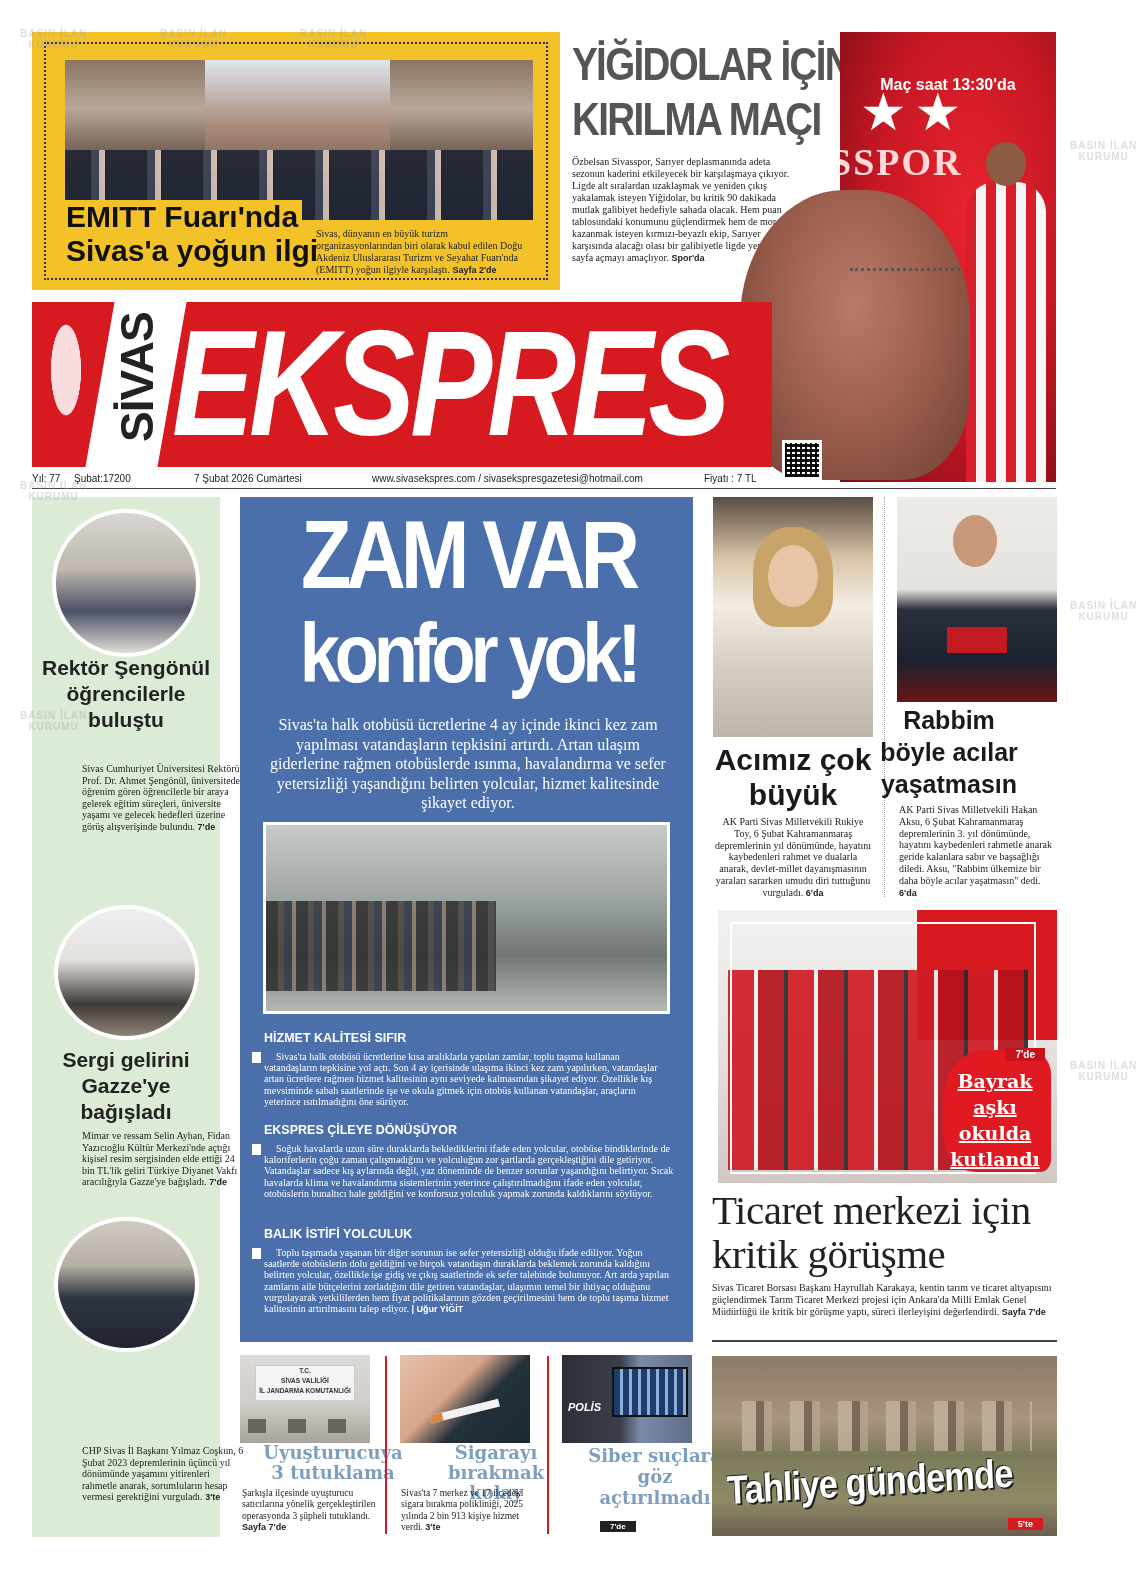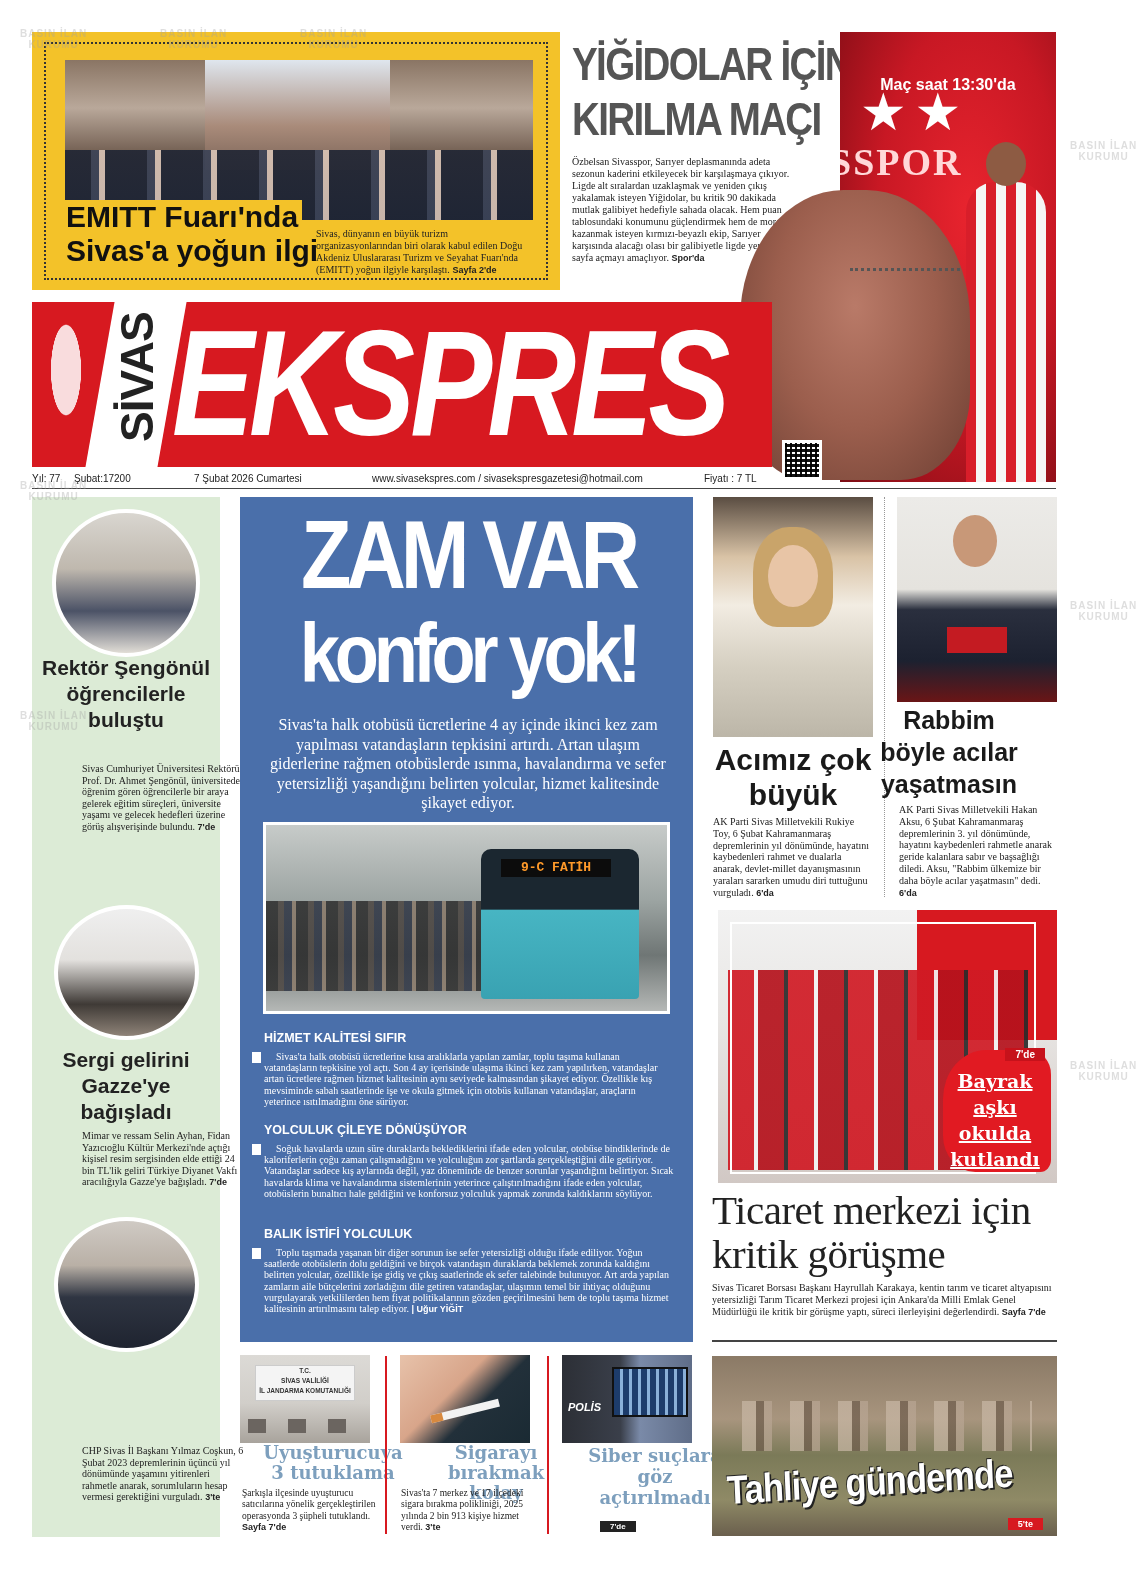"AK Parti Sivas Milletvekili Rukiye" div.rc-body { text-align: none -> center }
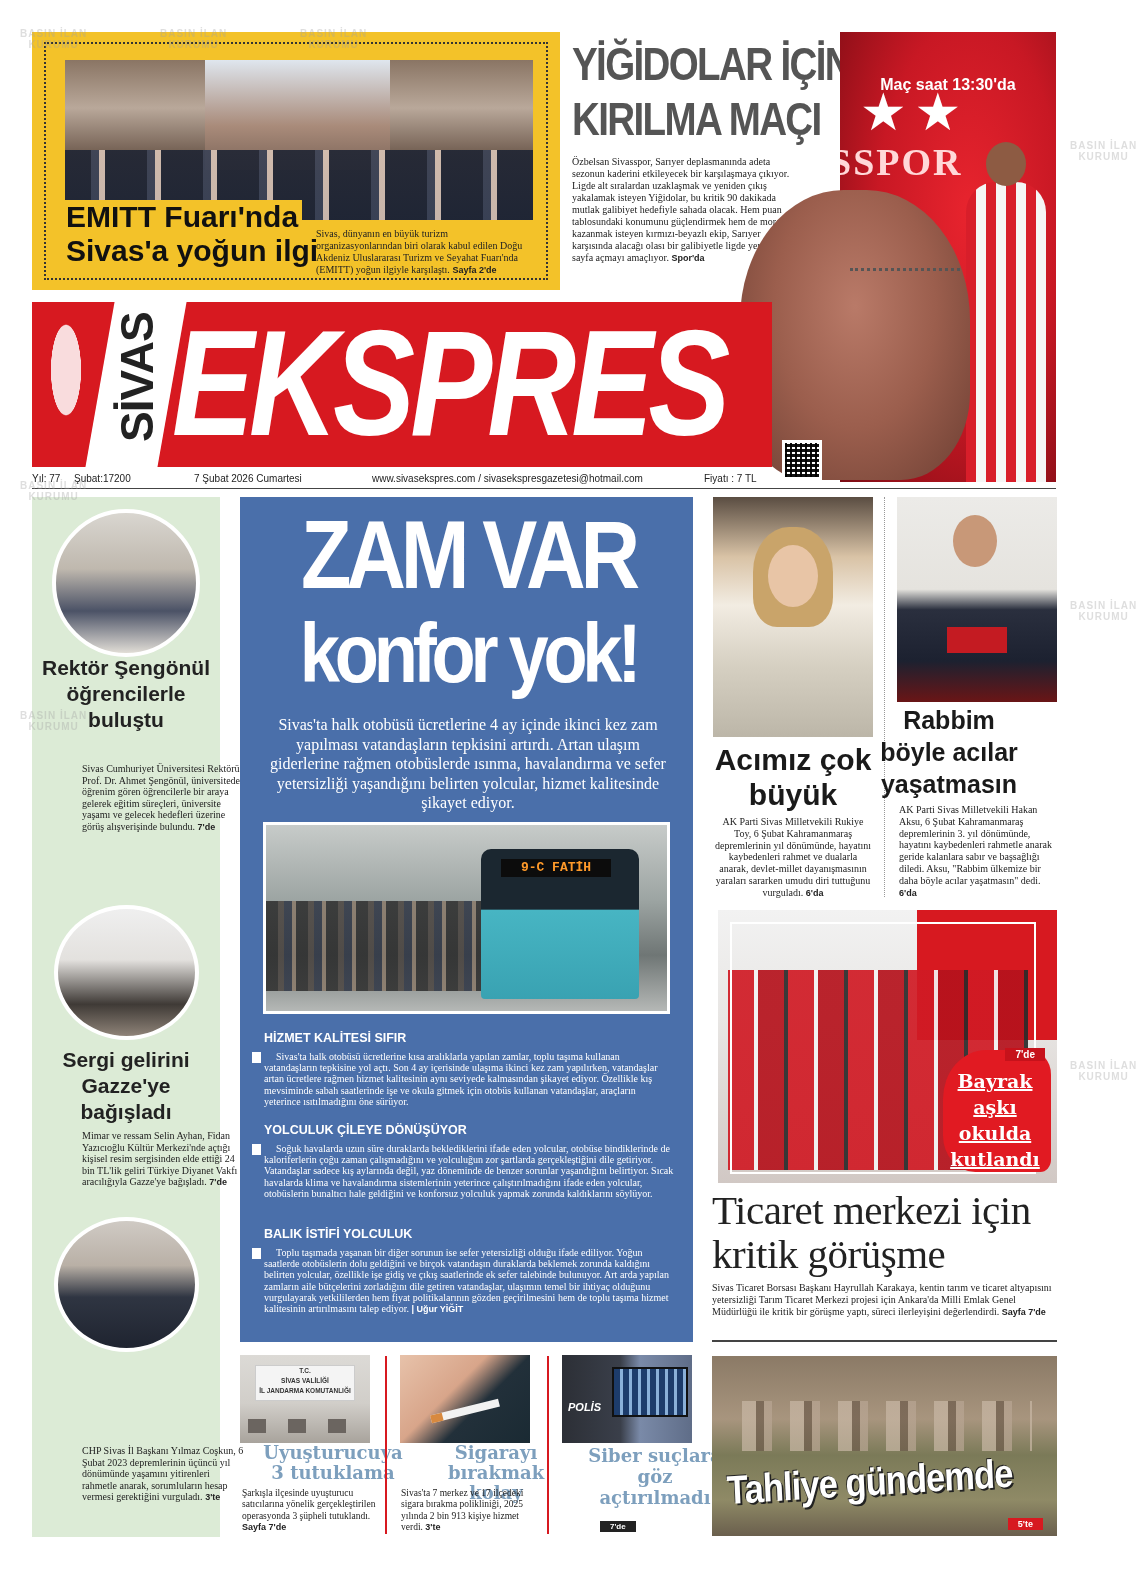"9-C FATİH" div.bus { html: <div> <div>9-C FATİH</div> </div> -> none }
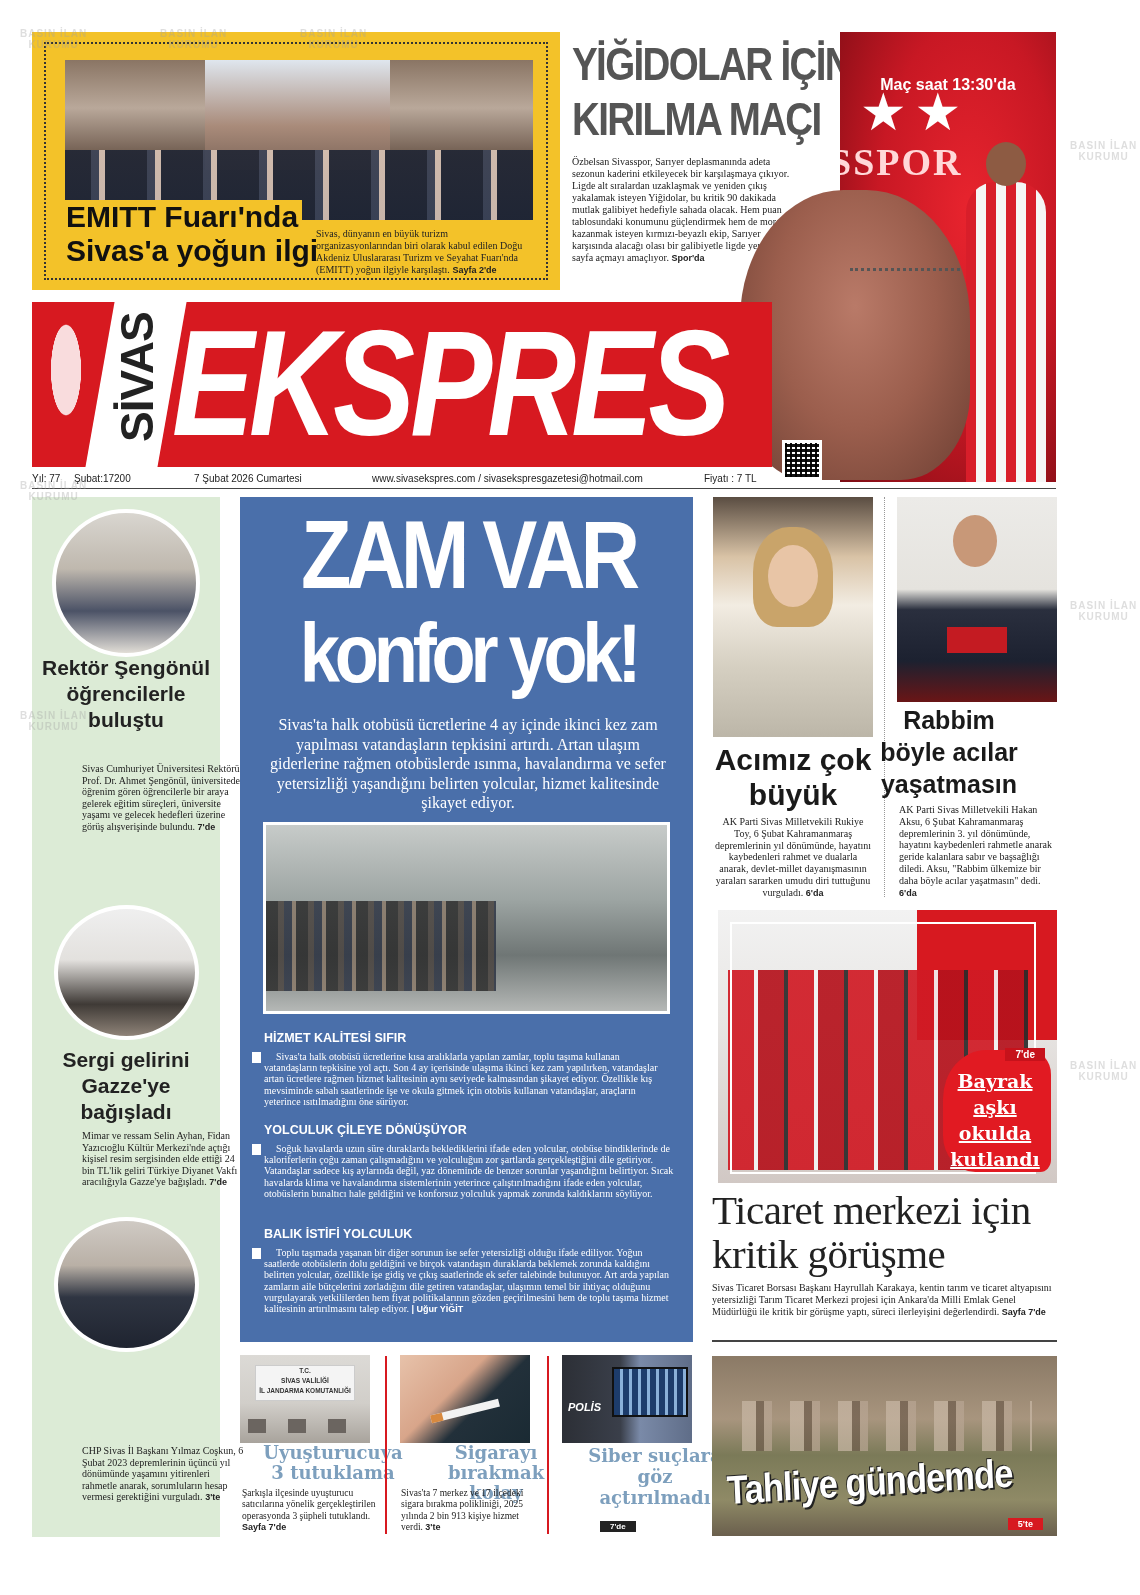"YOLCULUK ÇİLEYE DÖNÜŞÜYOR" div.sub { text: YOLCULUK -> EKSPRES }
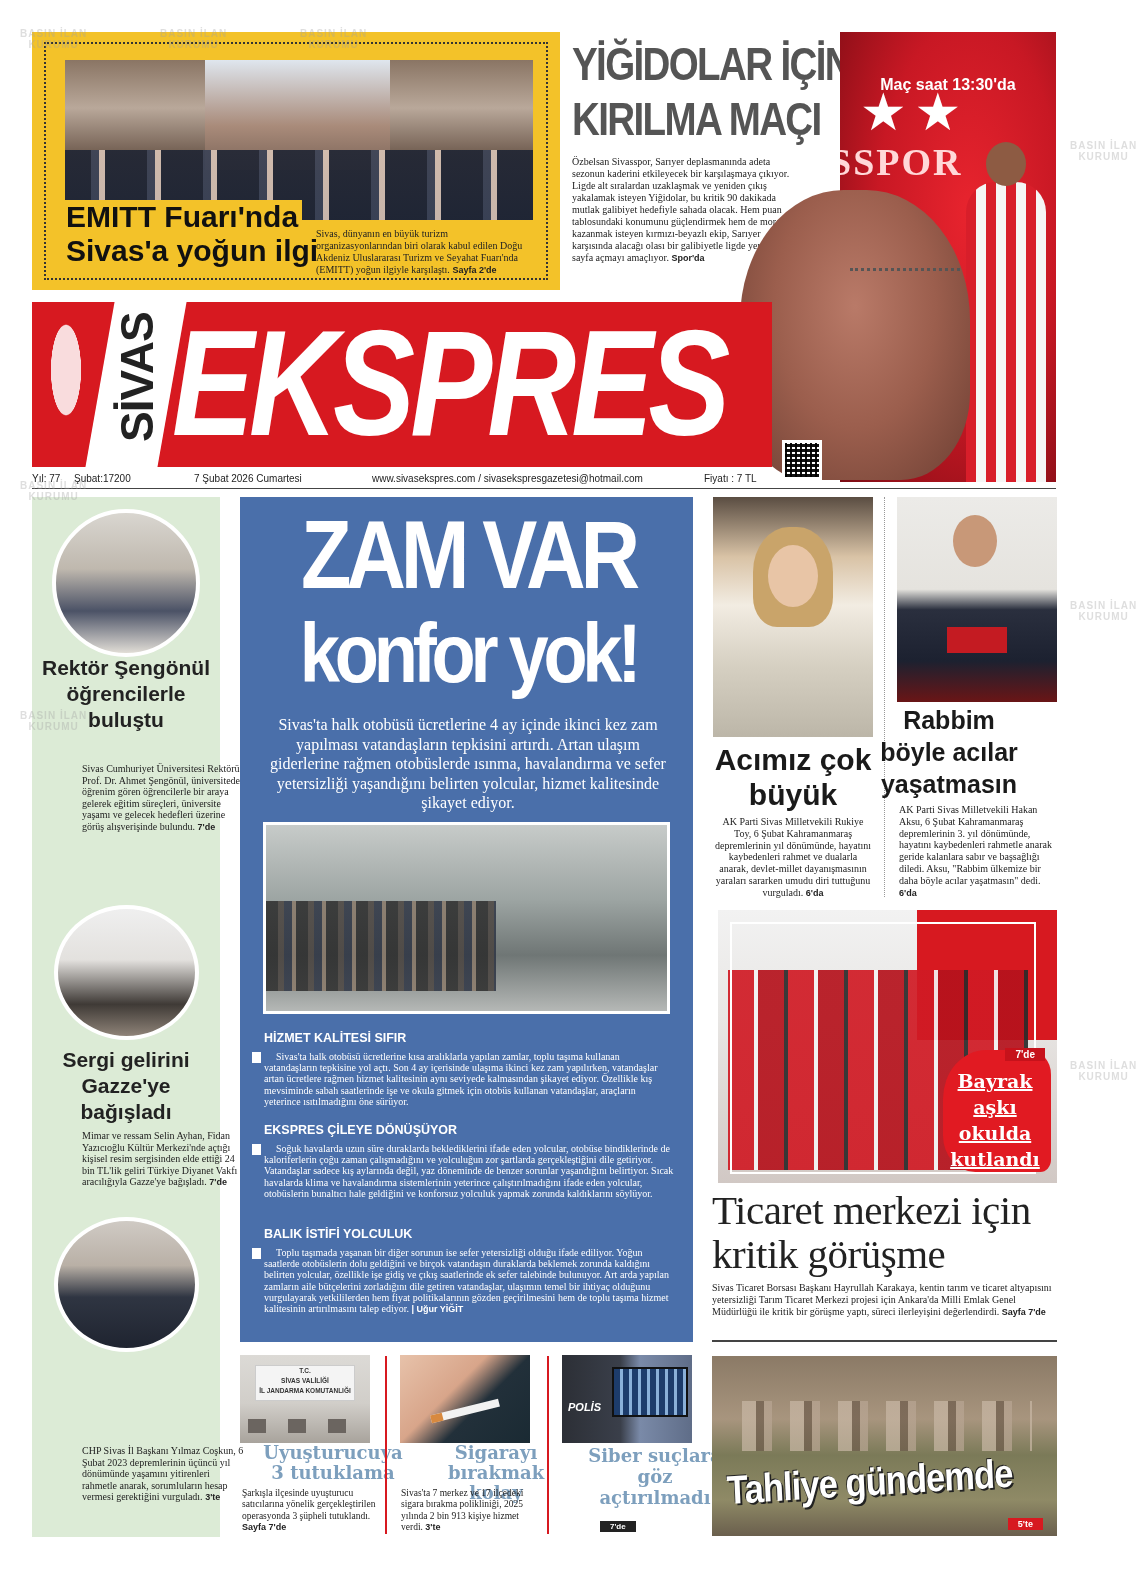"Sivas Ticaret Borsası Başkanı Hayrullah" span { text: yetersizliği -> güçlendirmek }
